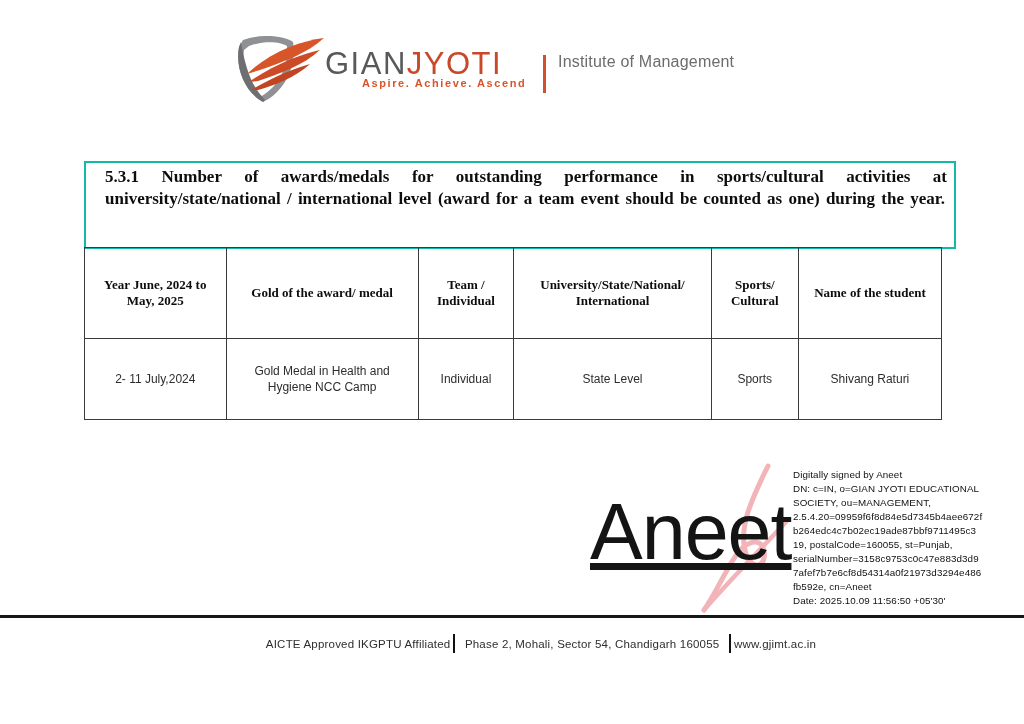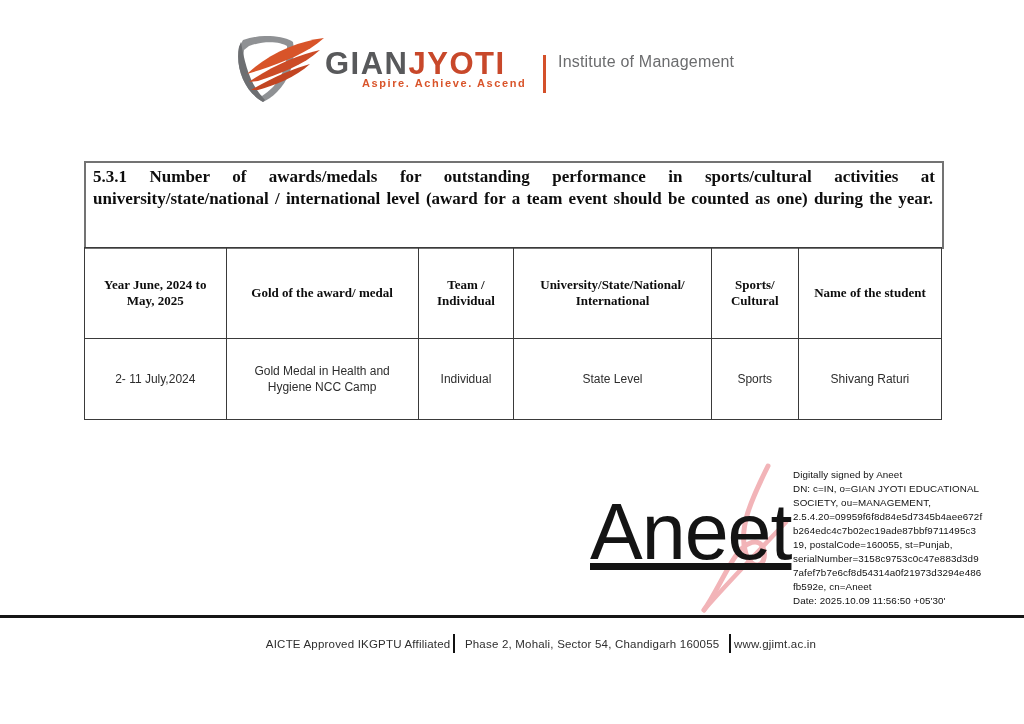"GIANJYOTI" .brand { font-weight: bold -> normal }
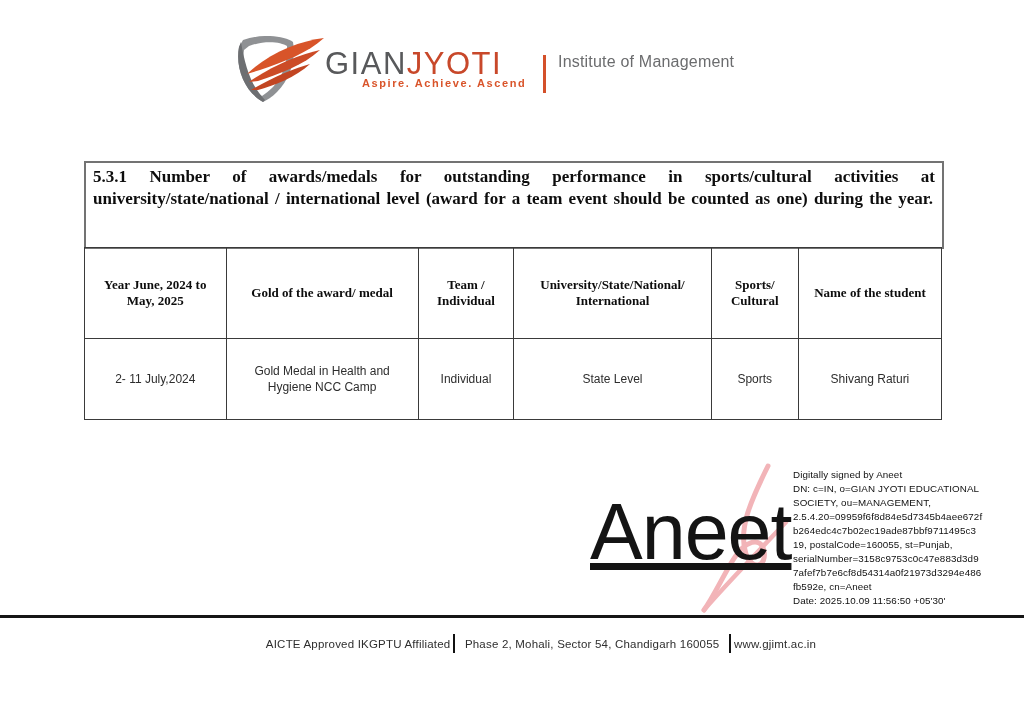"5.3.1 Number of awards/medals for" .title-box { border: 2px solid #737373 -> 2px solid #14b8a6; padding: 3px 7px 7px 7px -> 3px 7px 7px 19px }
